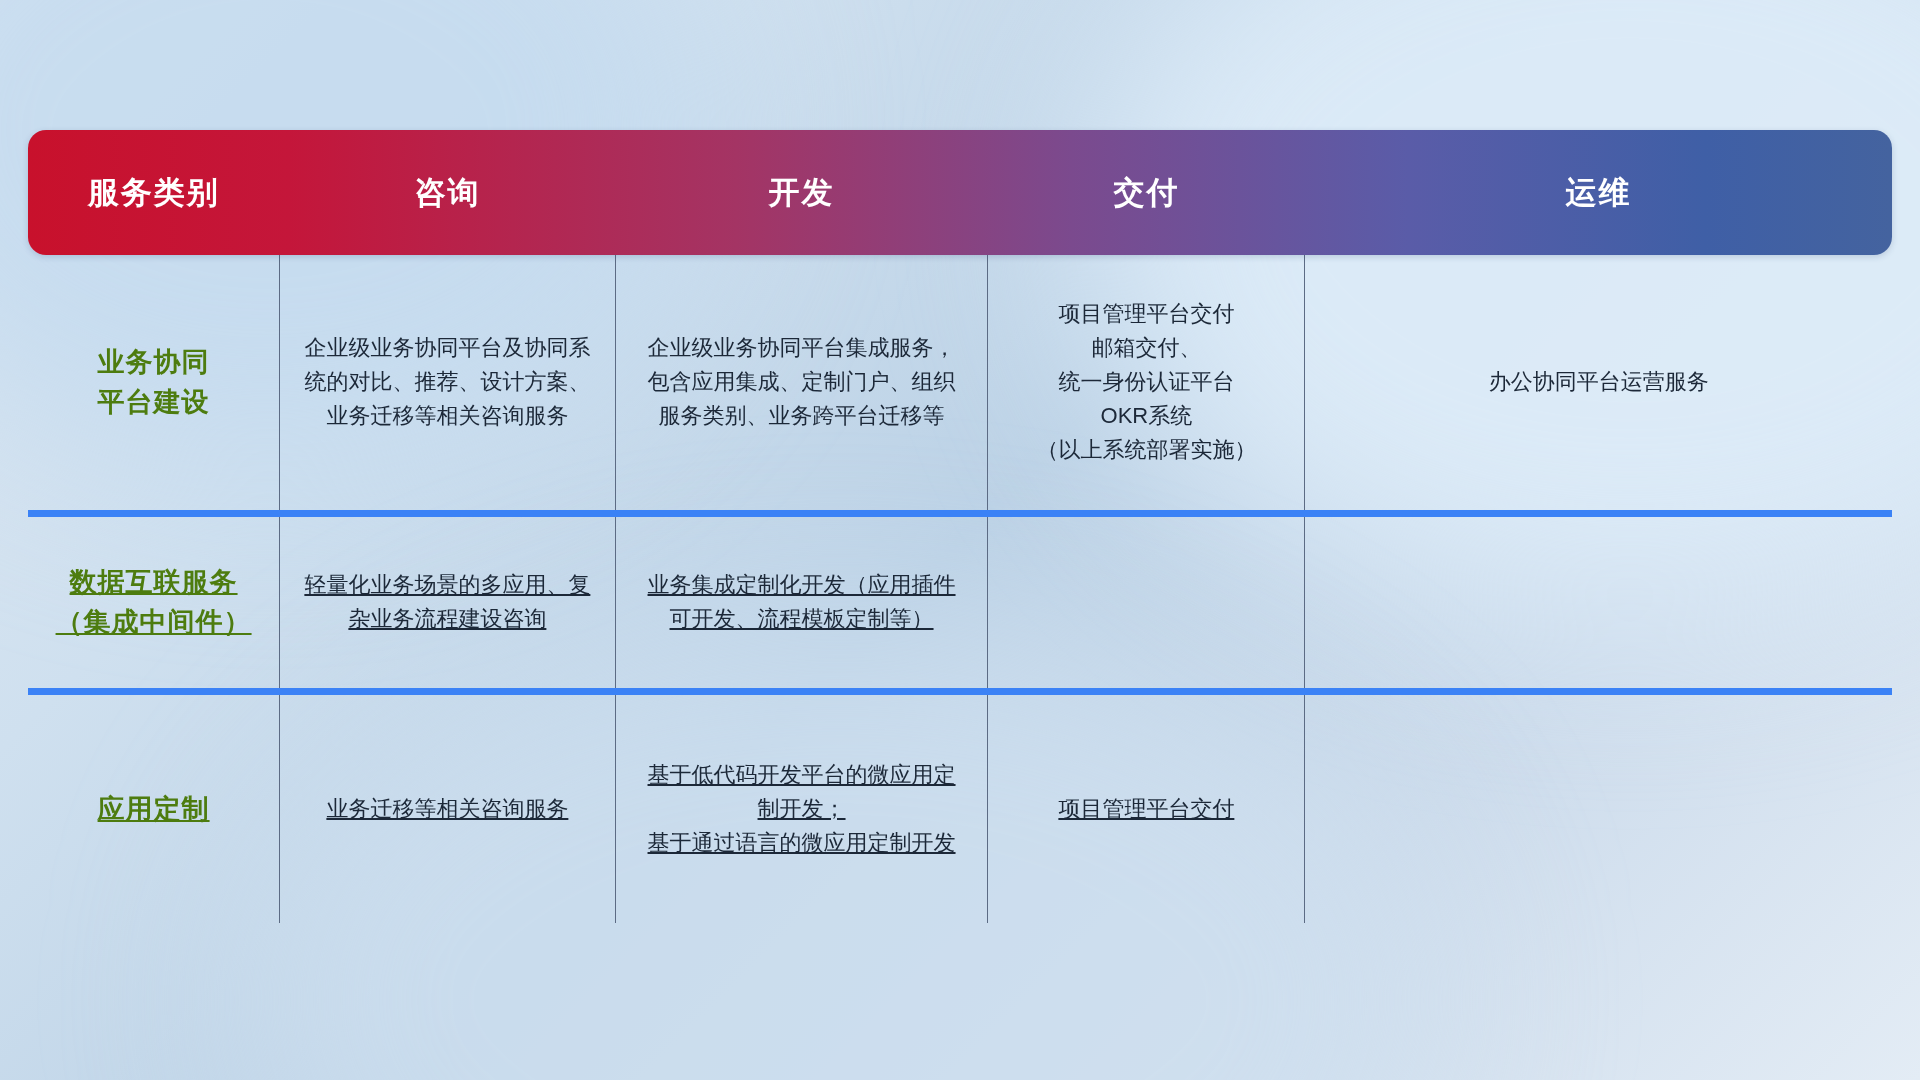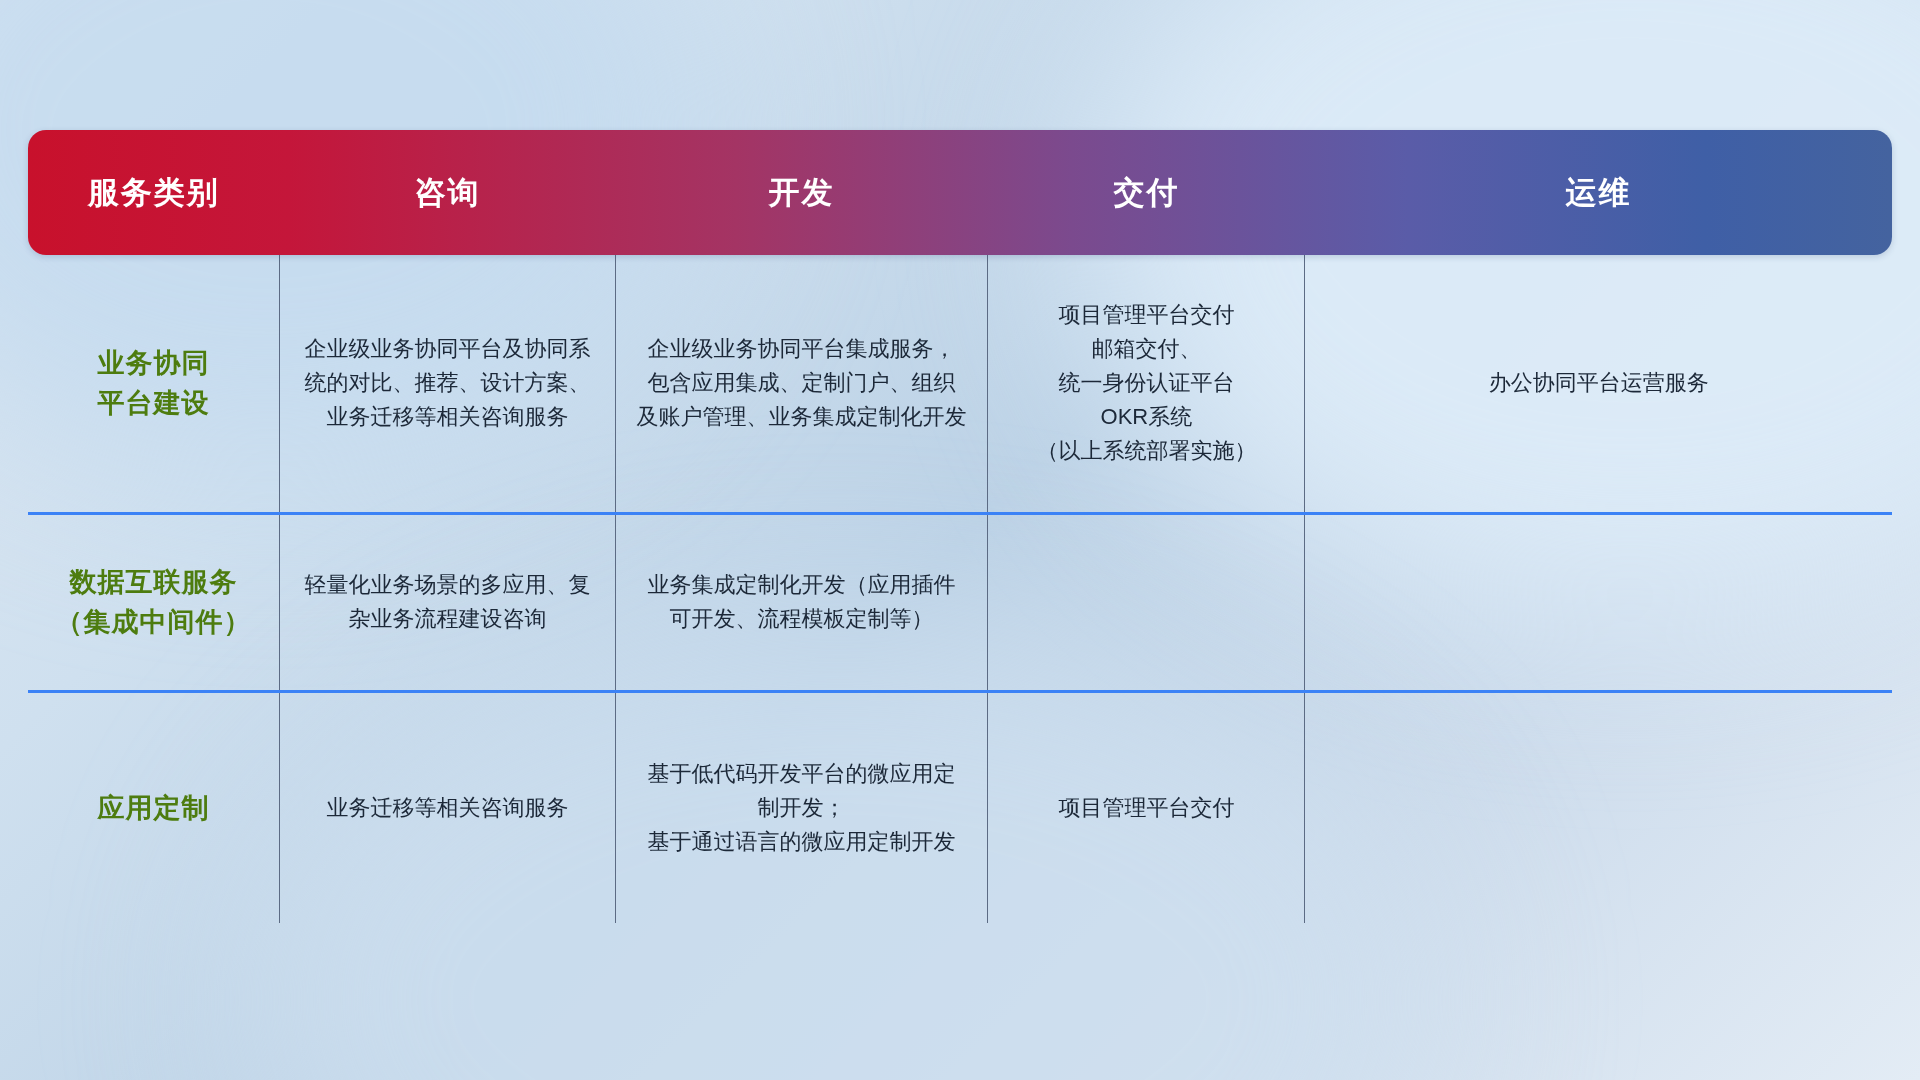"企业级业务协同平台集成服务，" span.cell-text { text: 及账户管理、业务集成定制化开发 -> 服务类别、业务跨平台迁移等 }
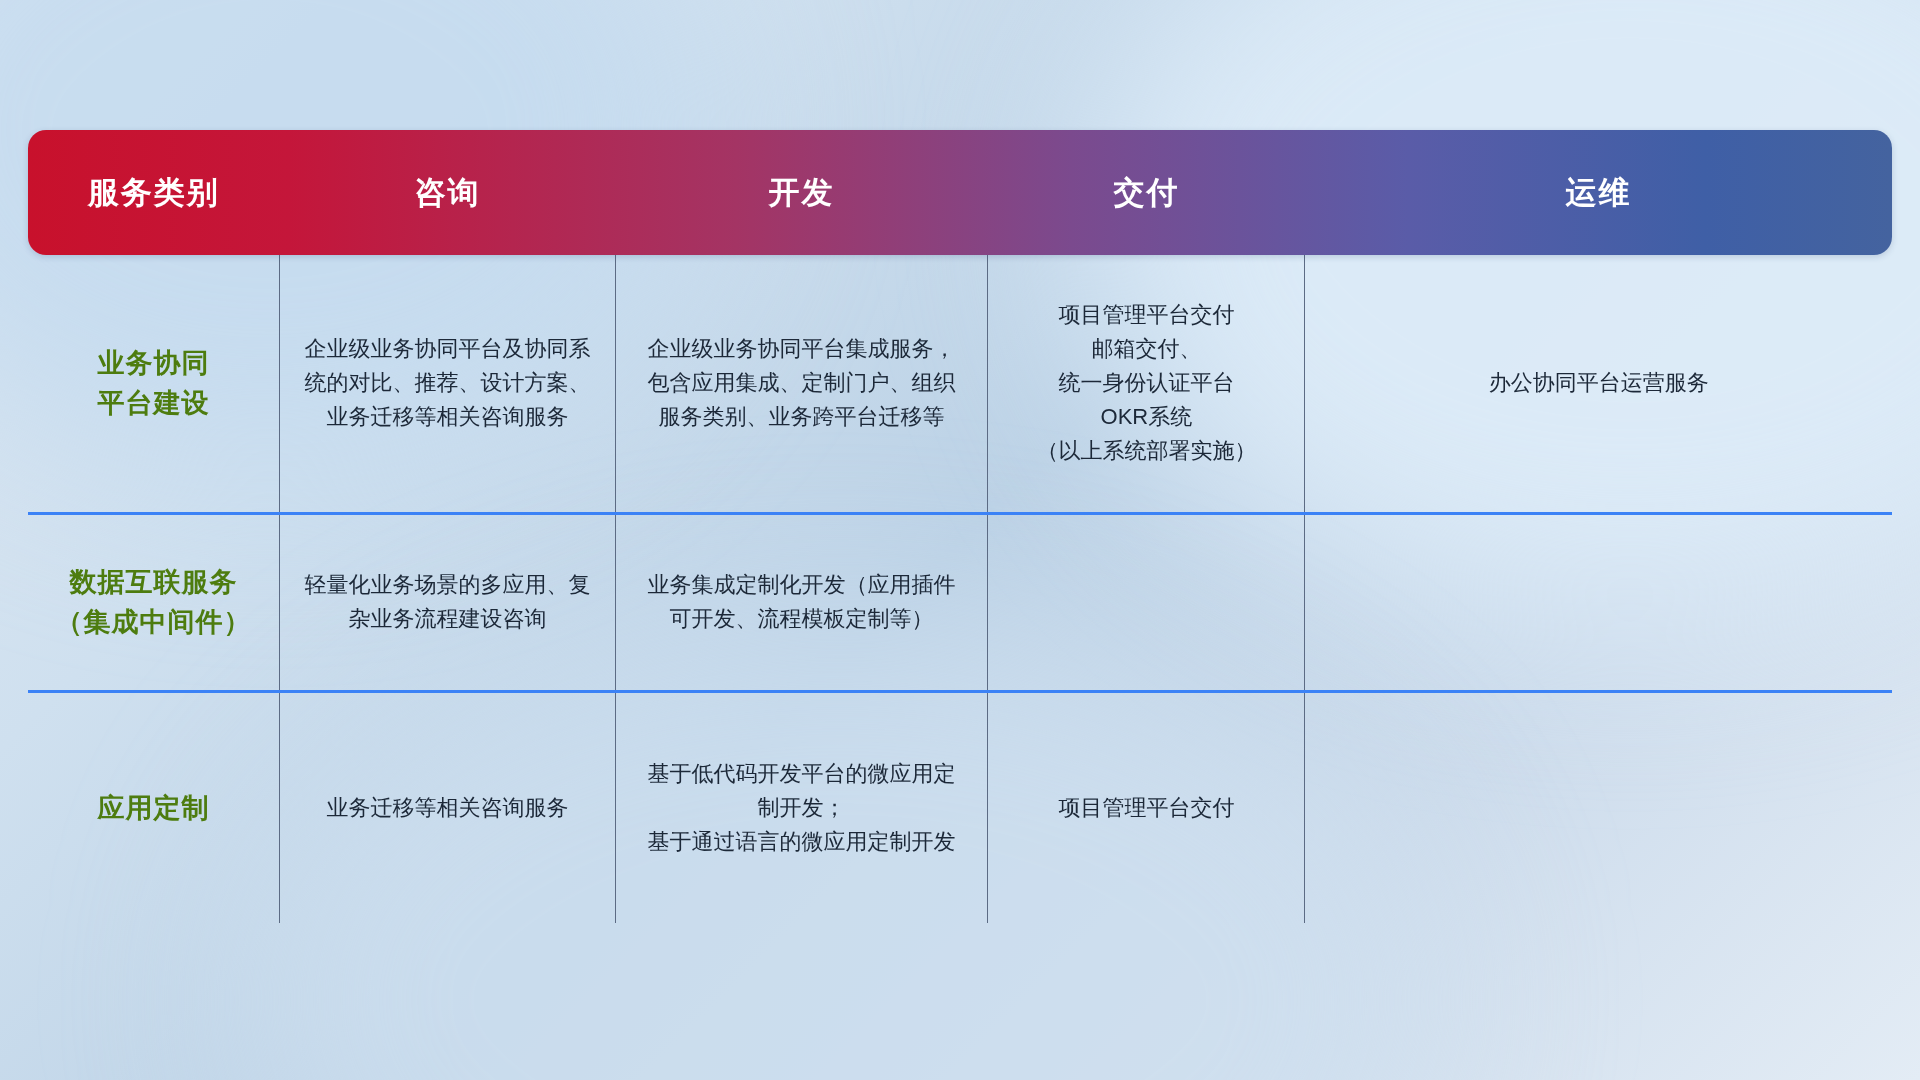"数据互联服务" tbody tr + tr td { border-top: 3px solid #3b82f6 -> 7px solid #3b82f6; text-decoration: none -> underline }
